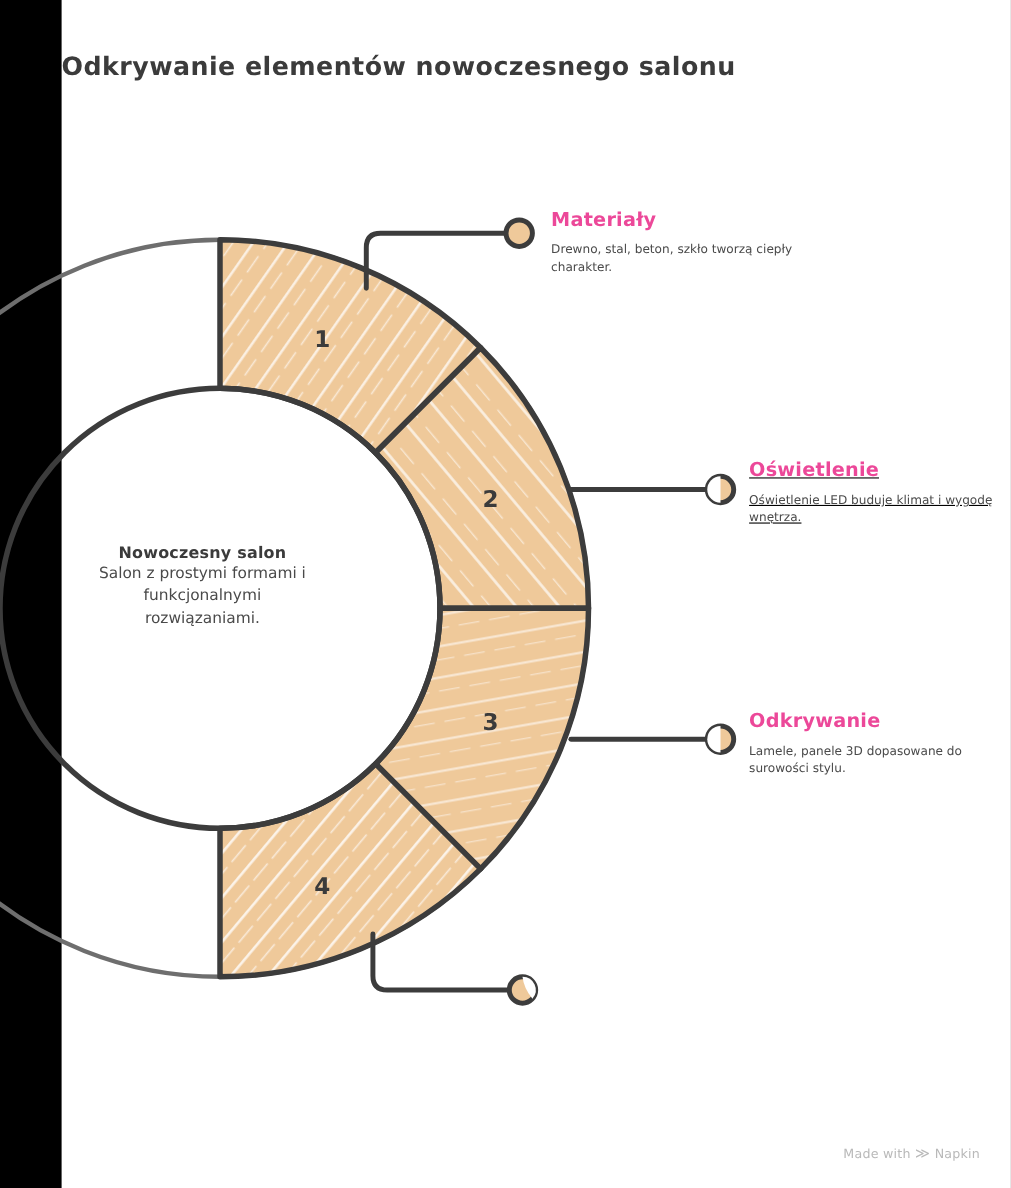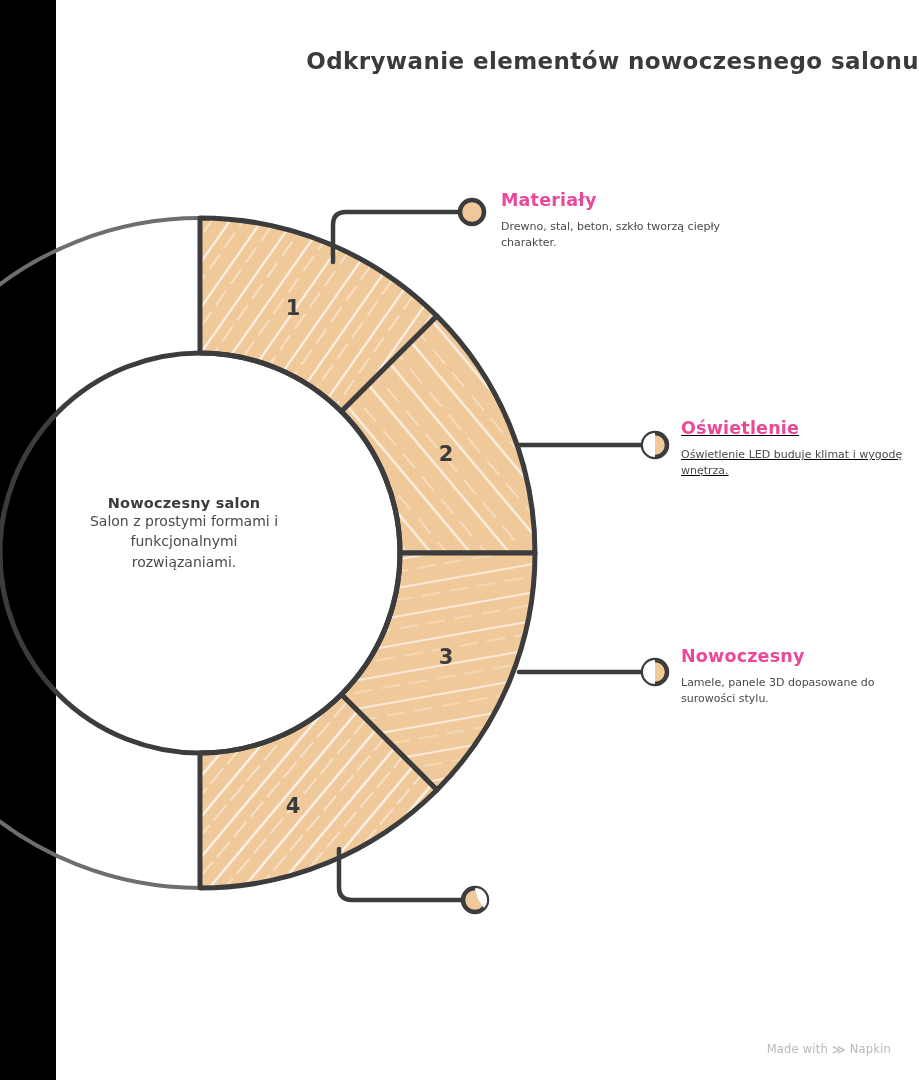"Odkrywanie elementów nowoczesnego salonu" .title { text-align: right -> left }
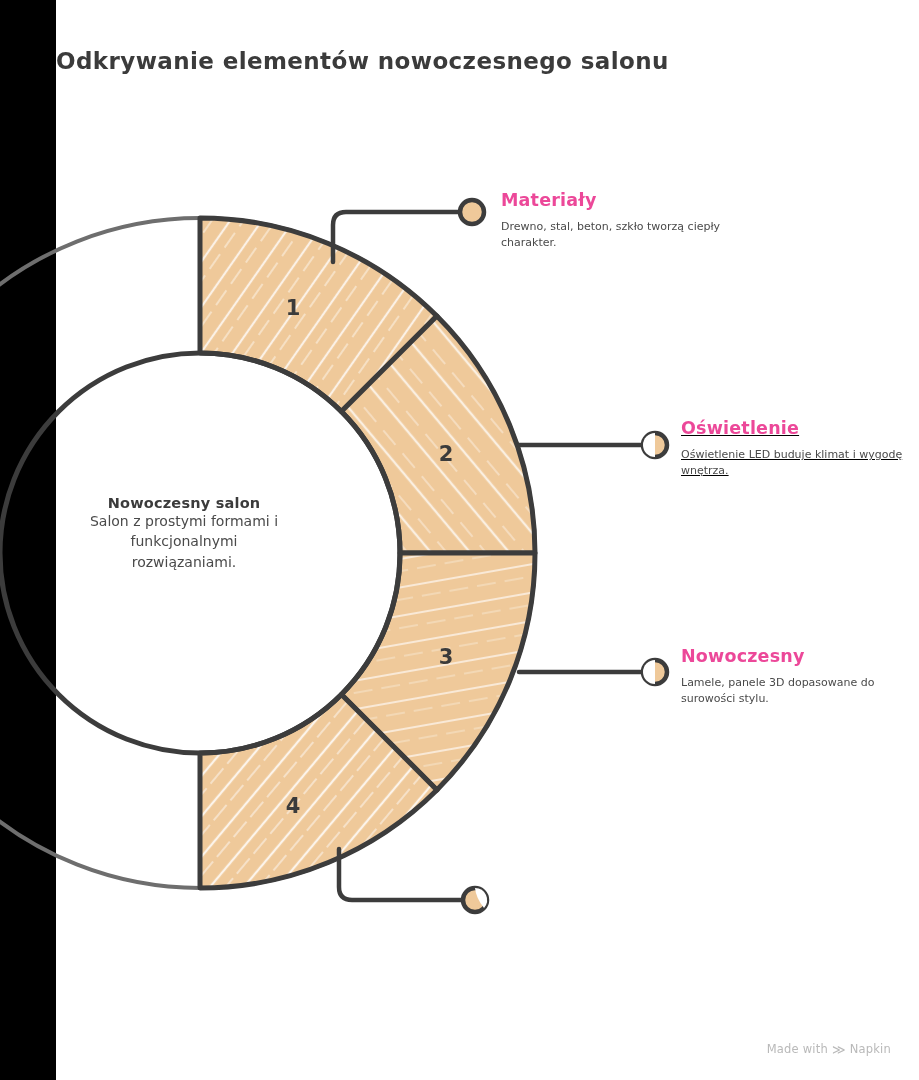"Nowoczesny" div.callout-title { text: Nowoczesny -> Odkrywanie }
